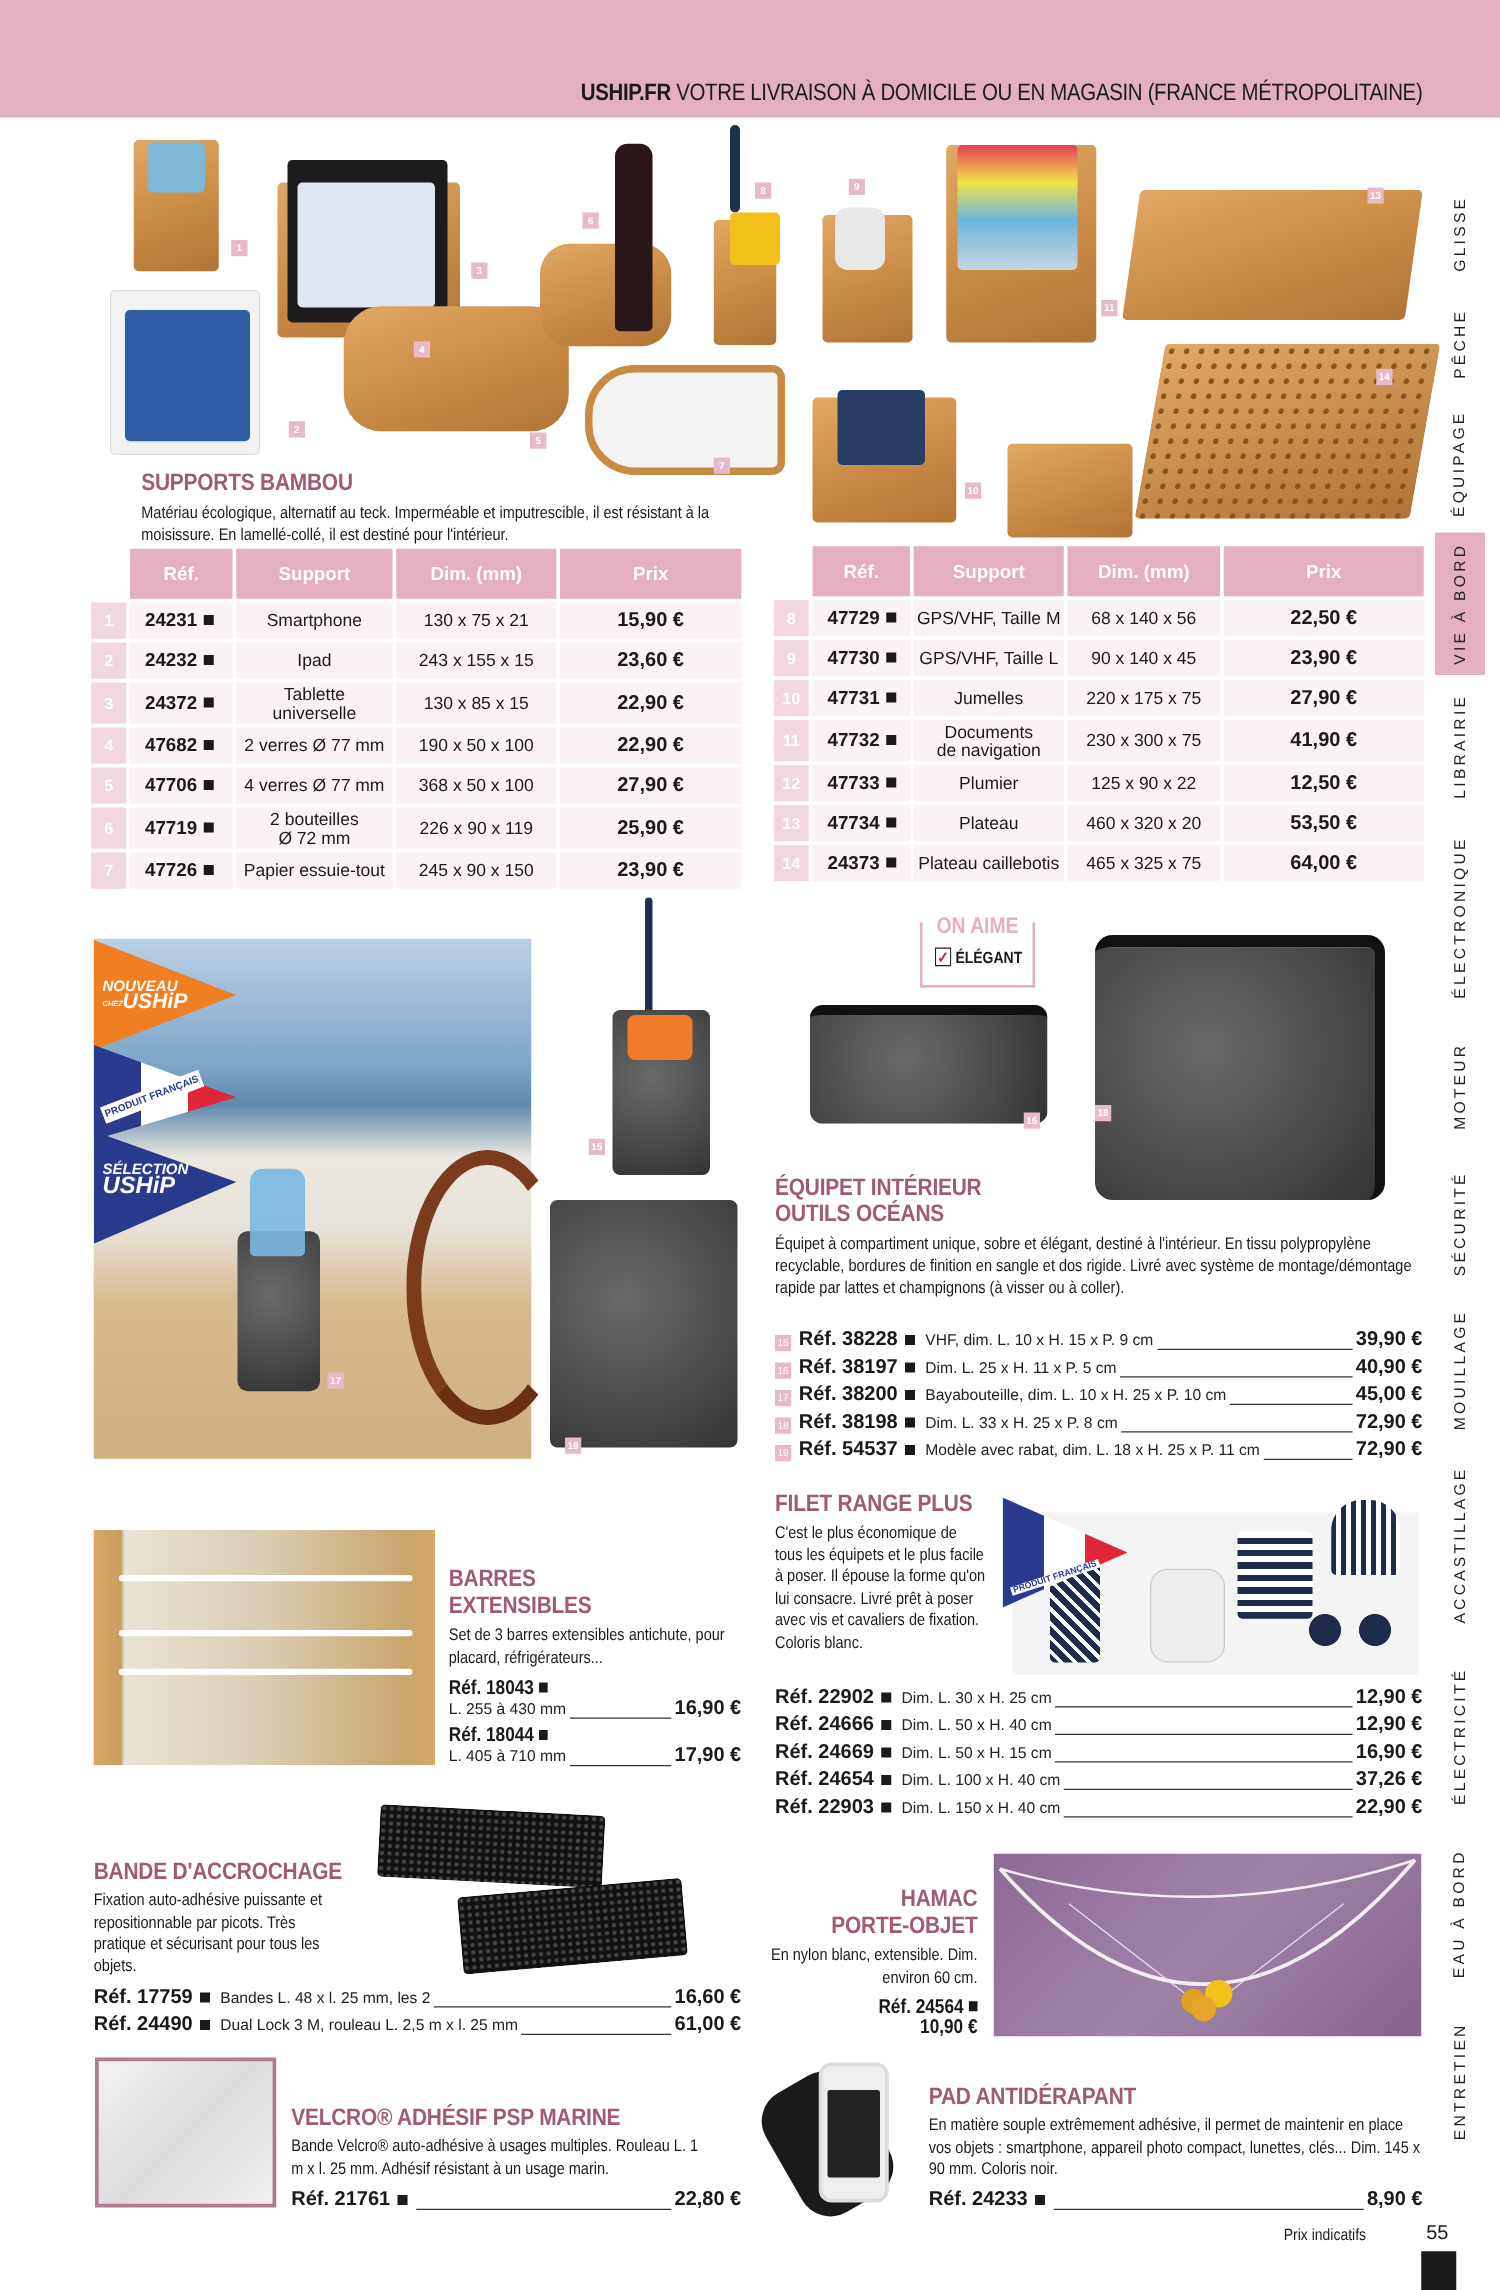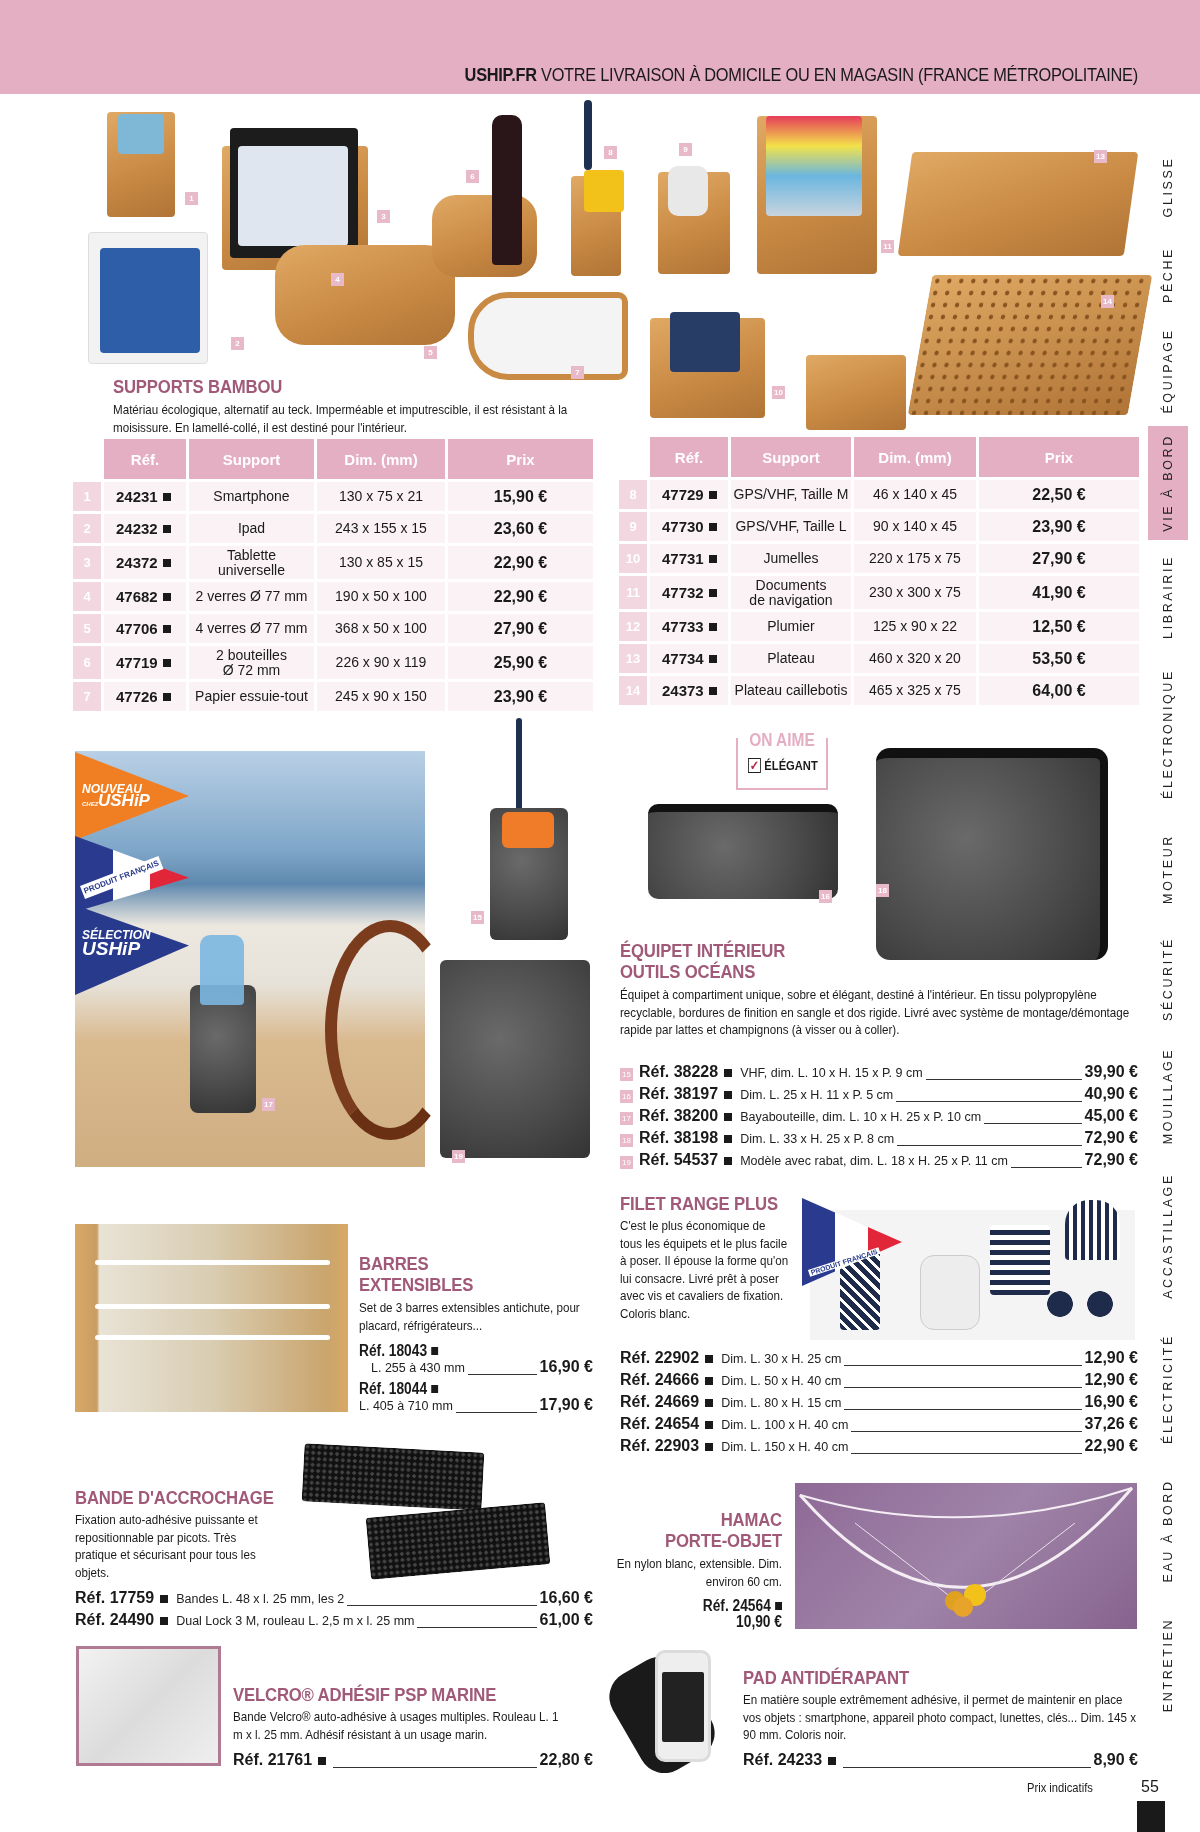"46 x 140 x 45" td { text: 46 x 140 x 45 -> 68 x 140 x 56 }
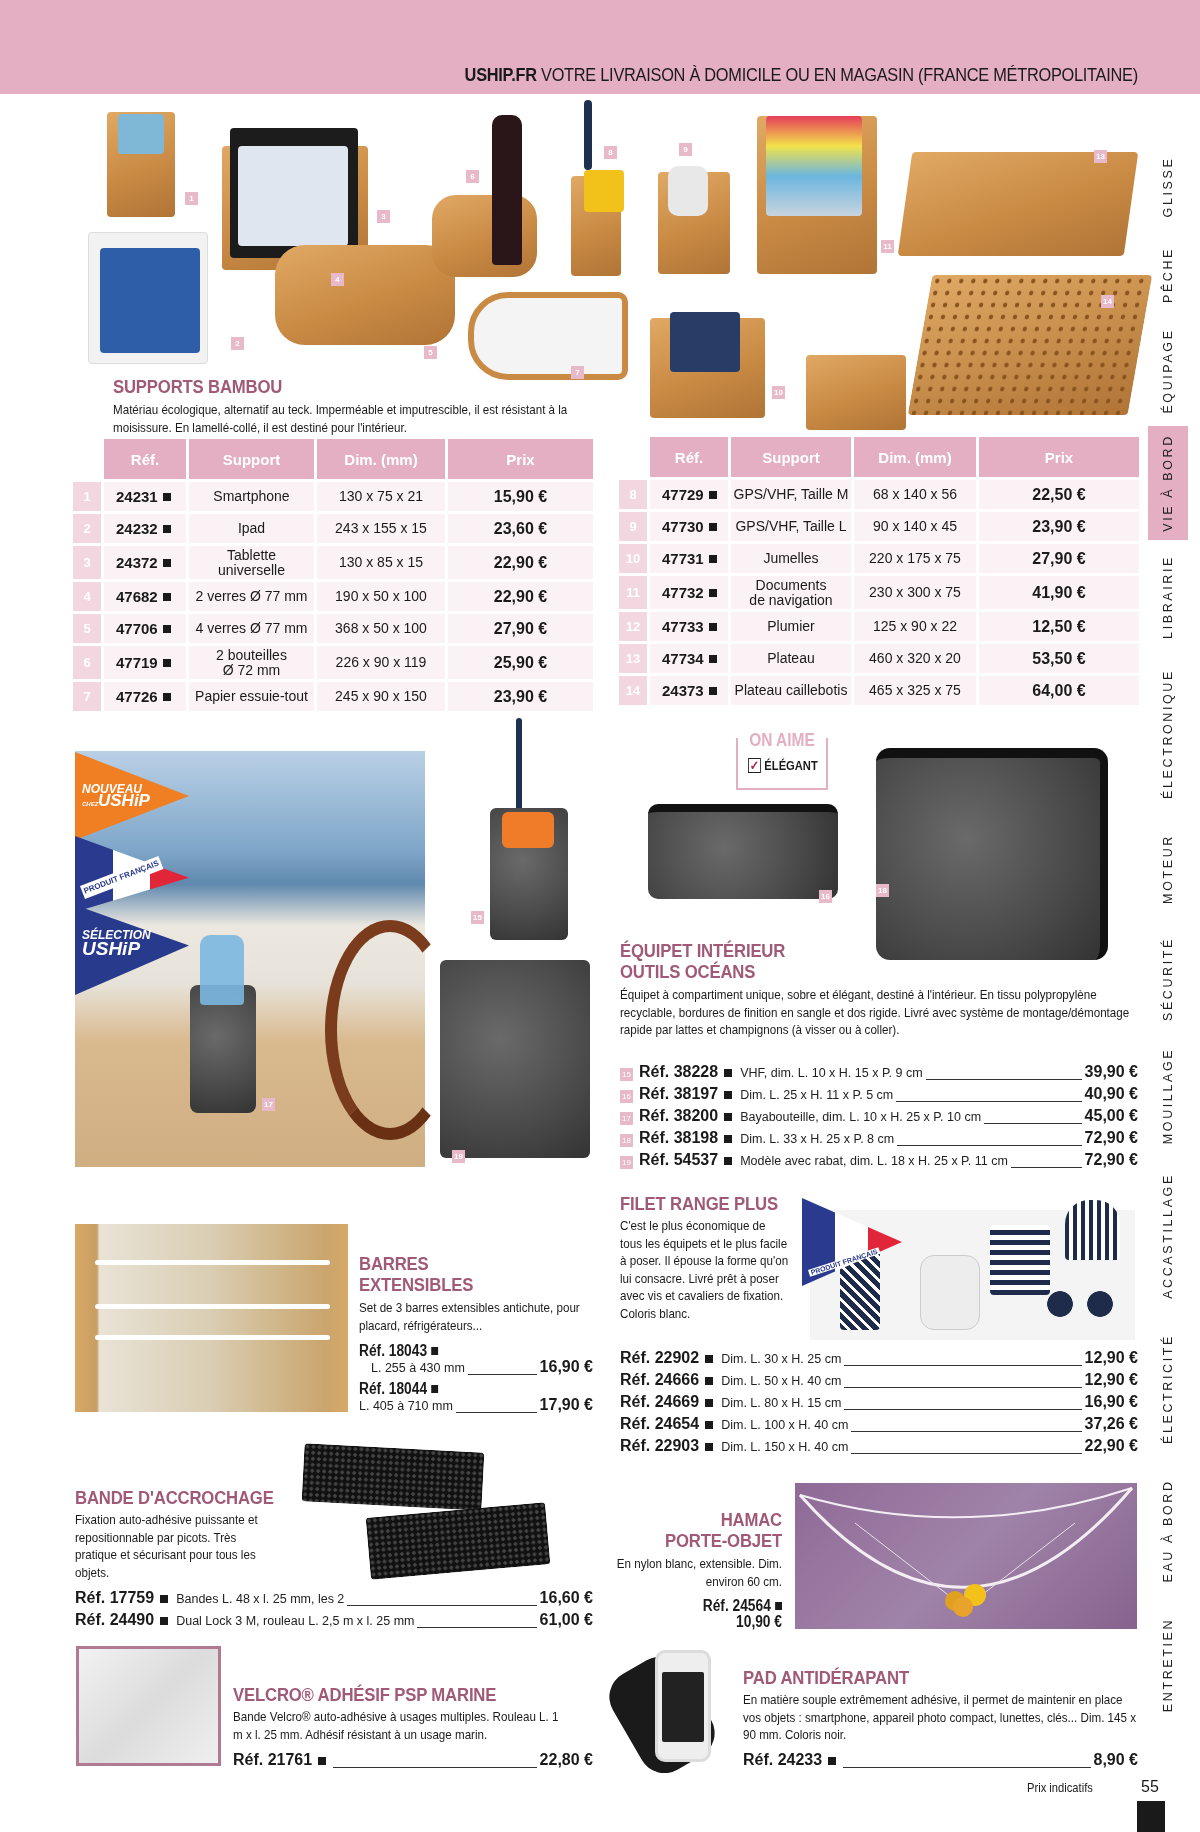"L. 255 à 430 mm" span.d { margin-left: 12px -> 0 }
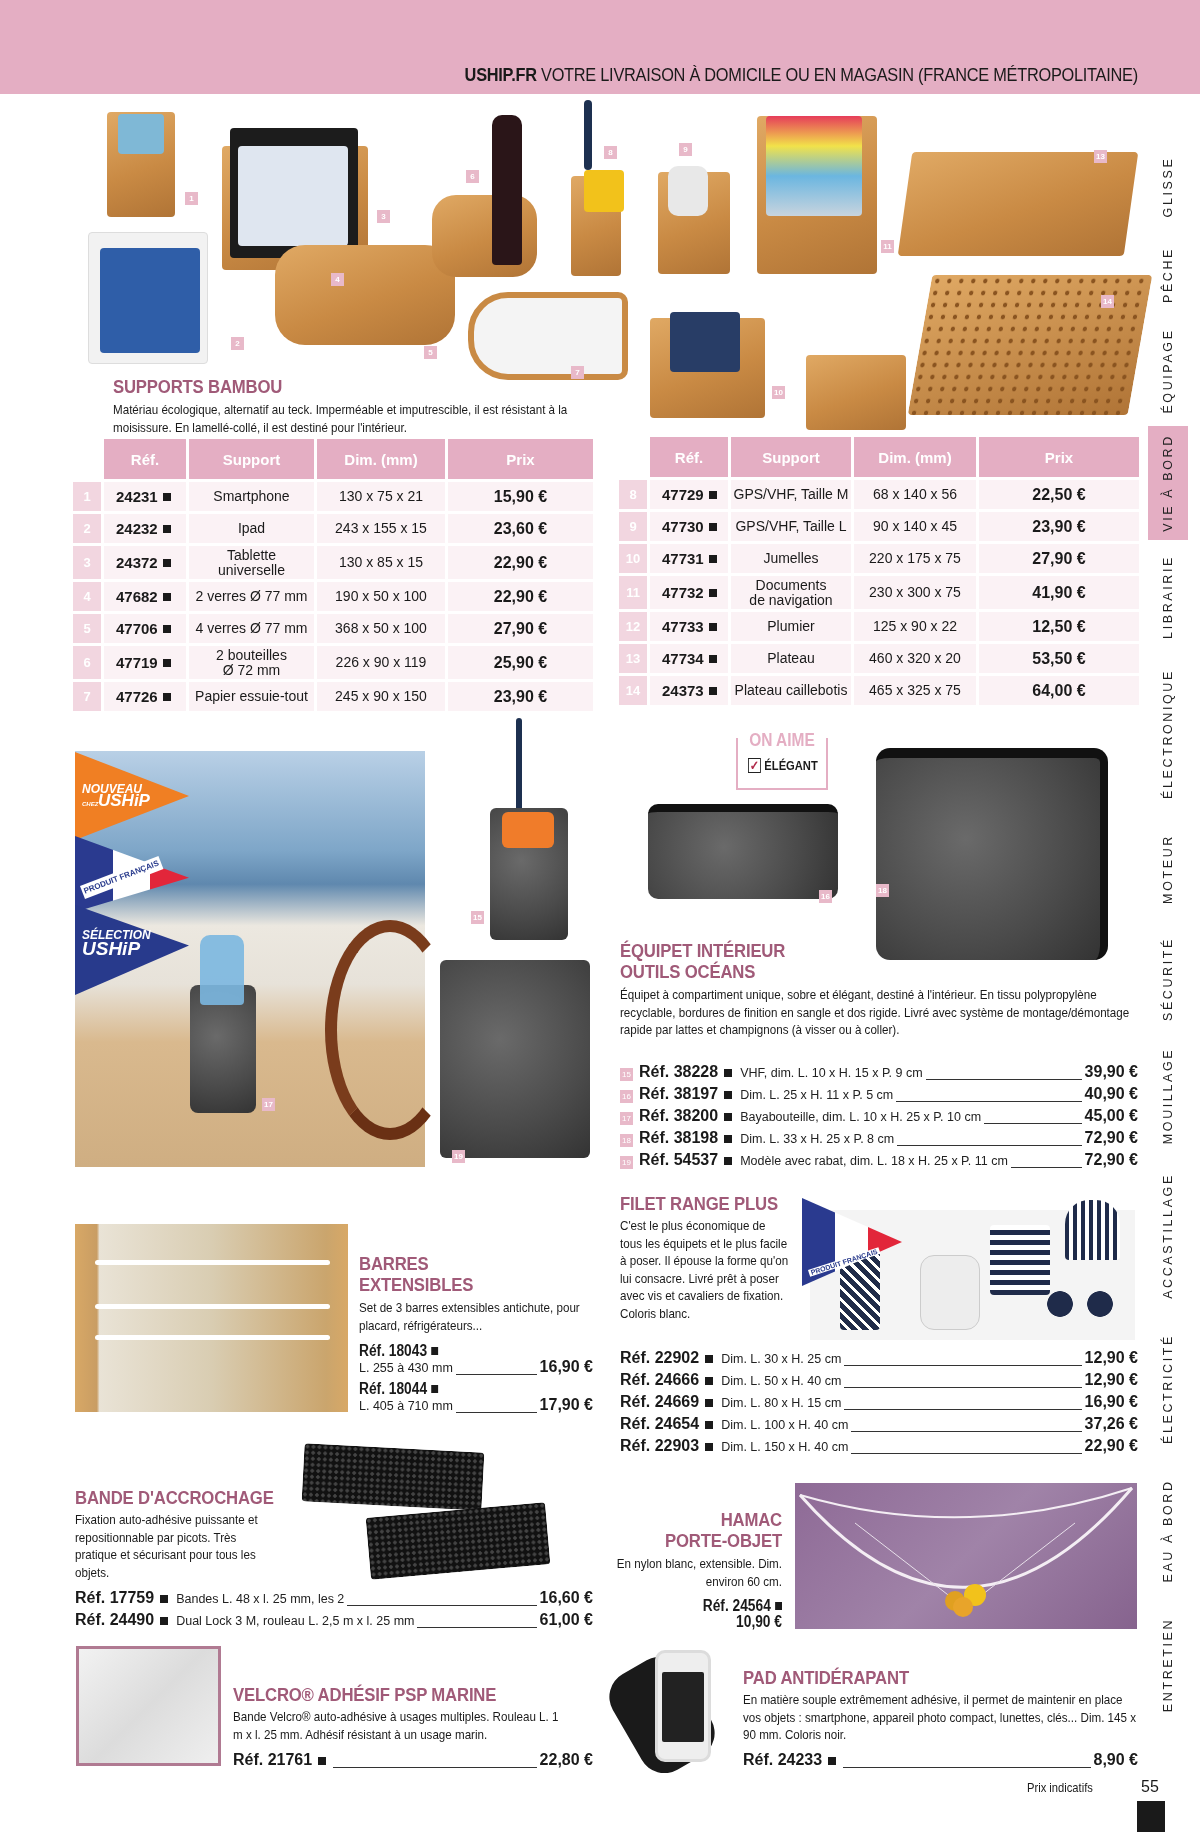"Dim. L. 80 x H." span.d { text: 80 -> 50 }
